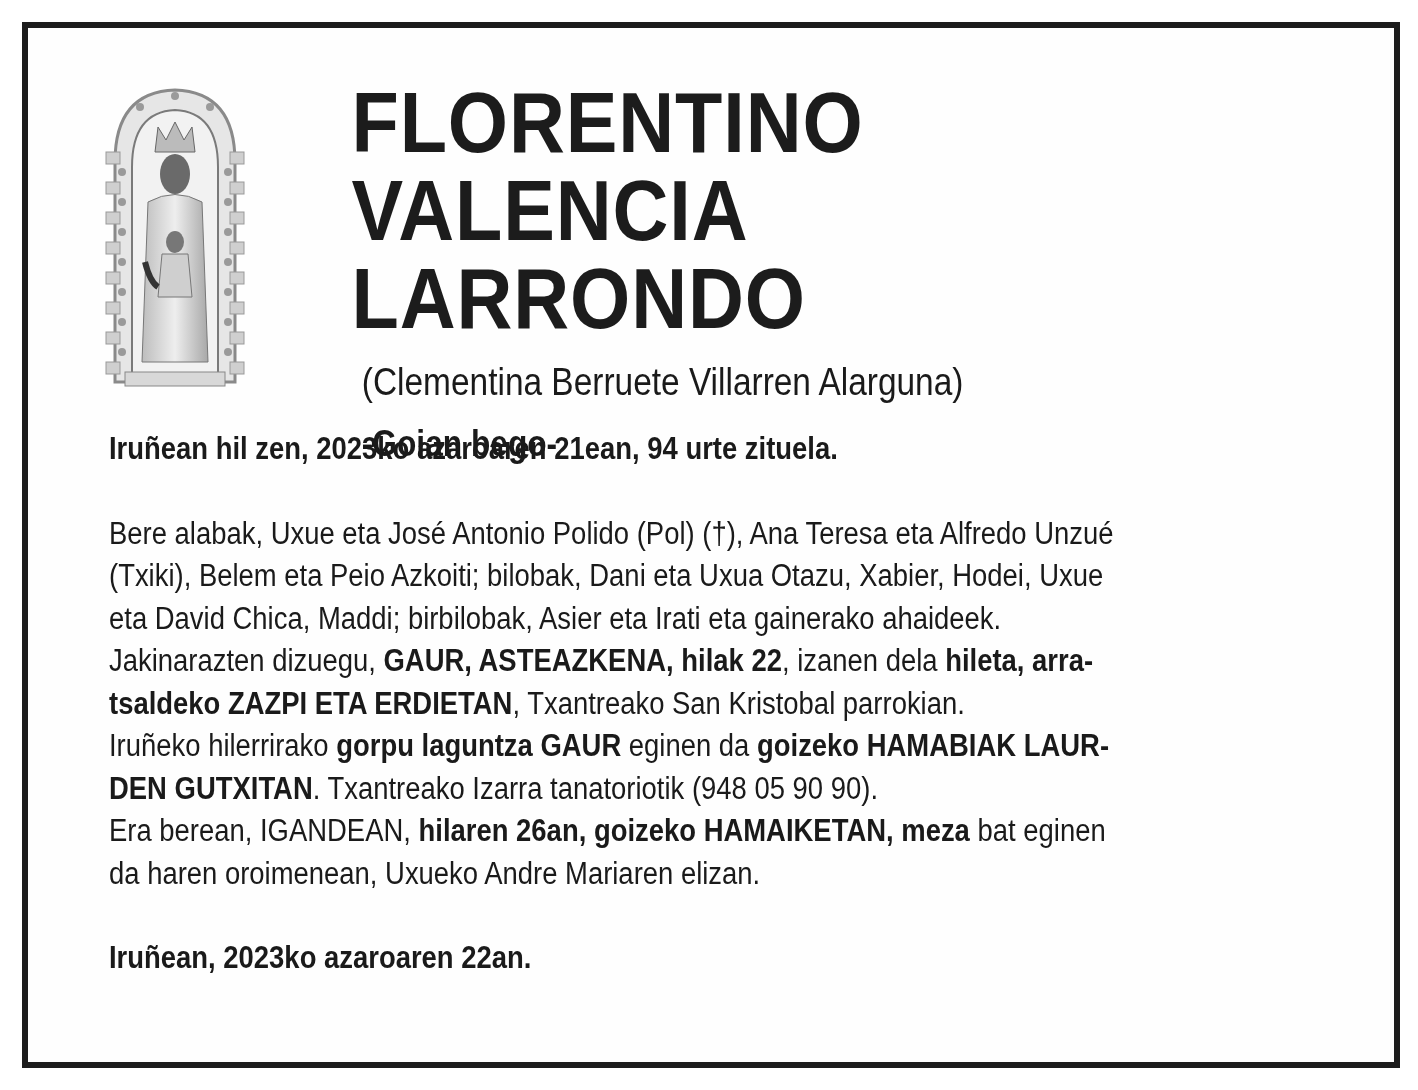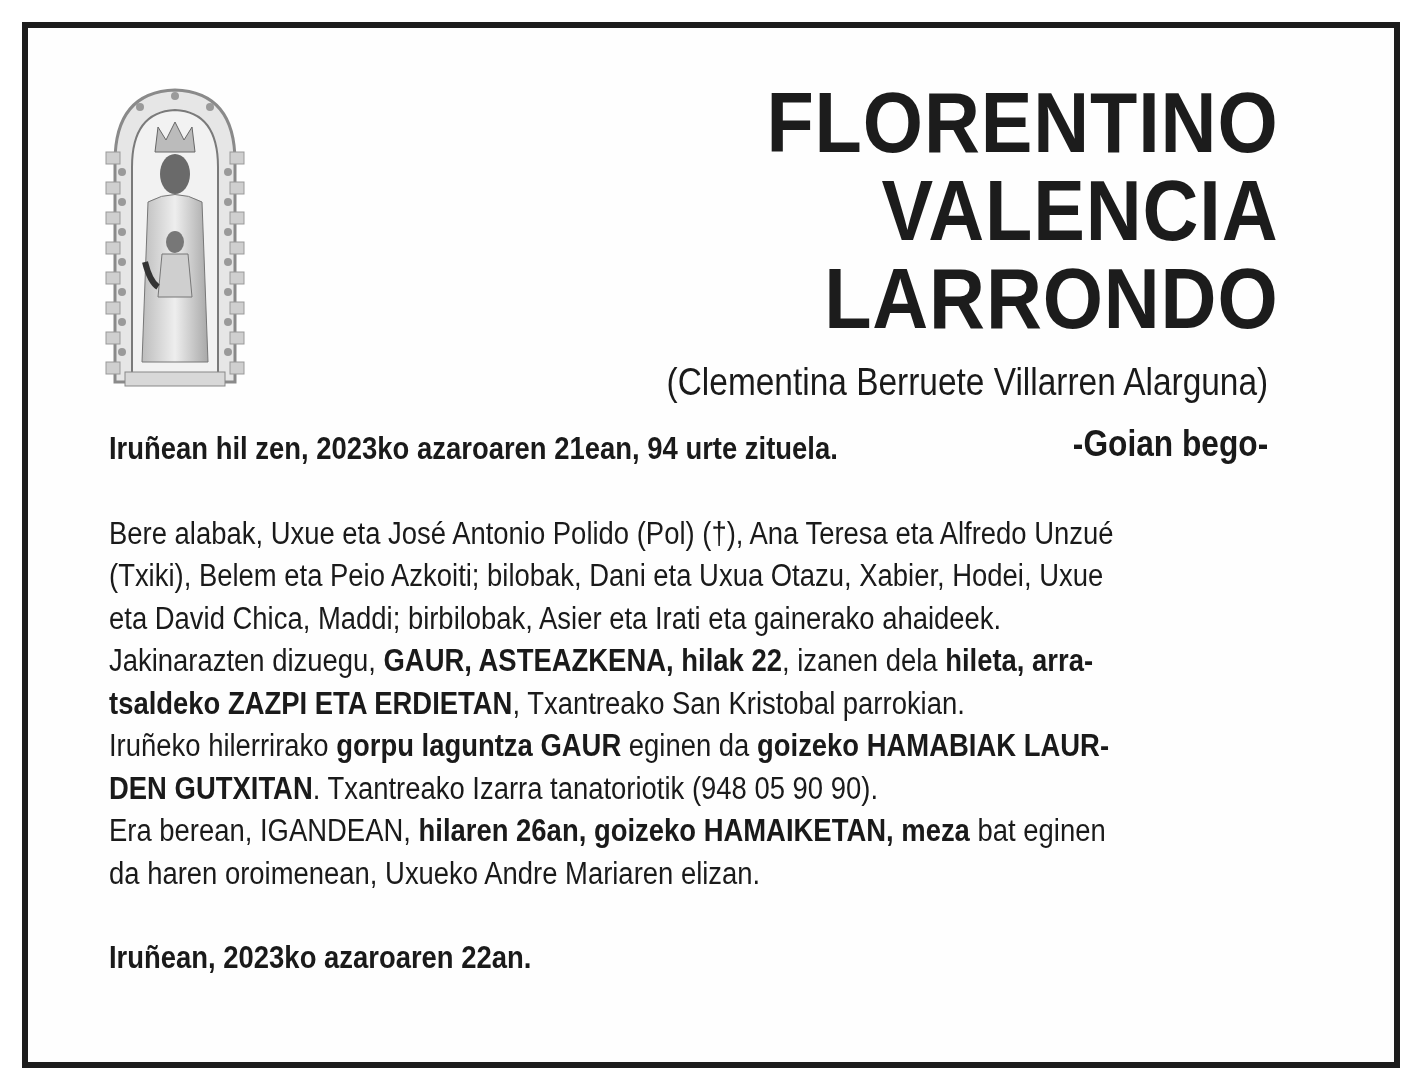"FLORENTINO VALENCIA" .header { text-align: right -> left }
